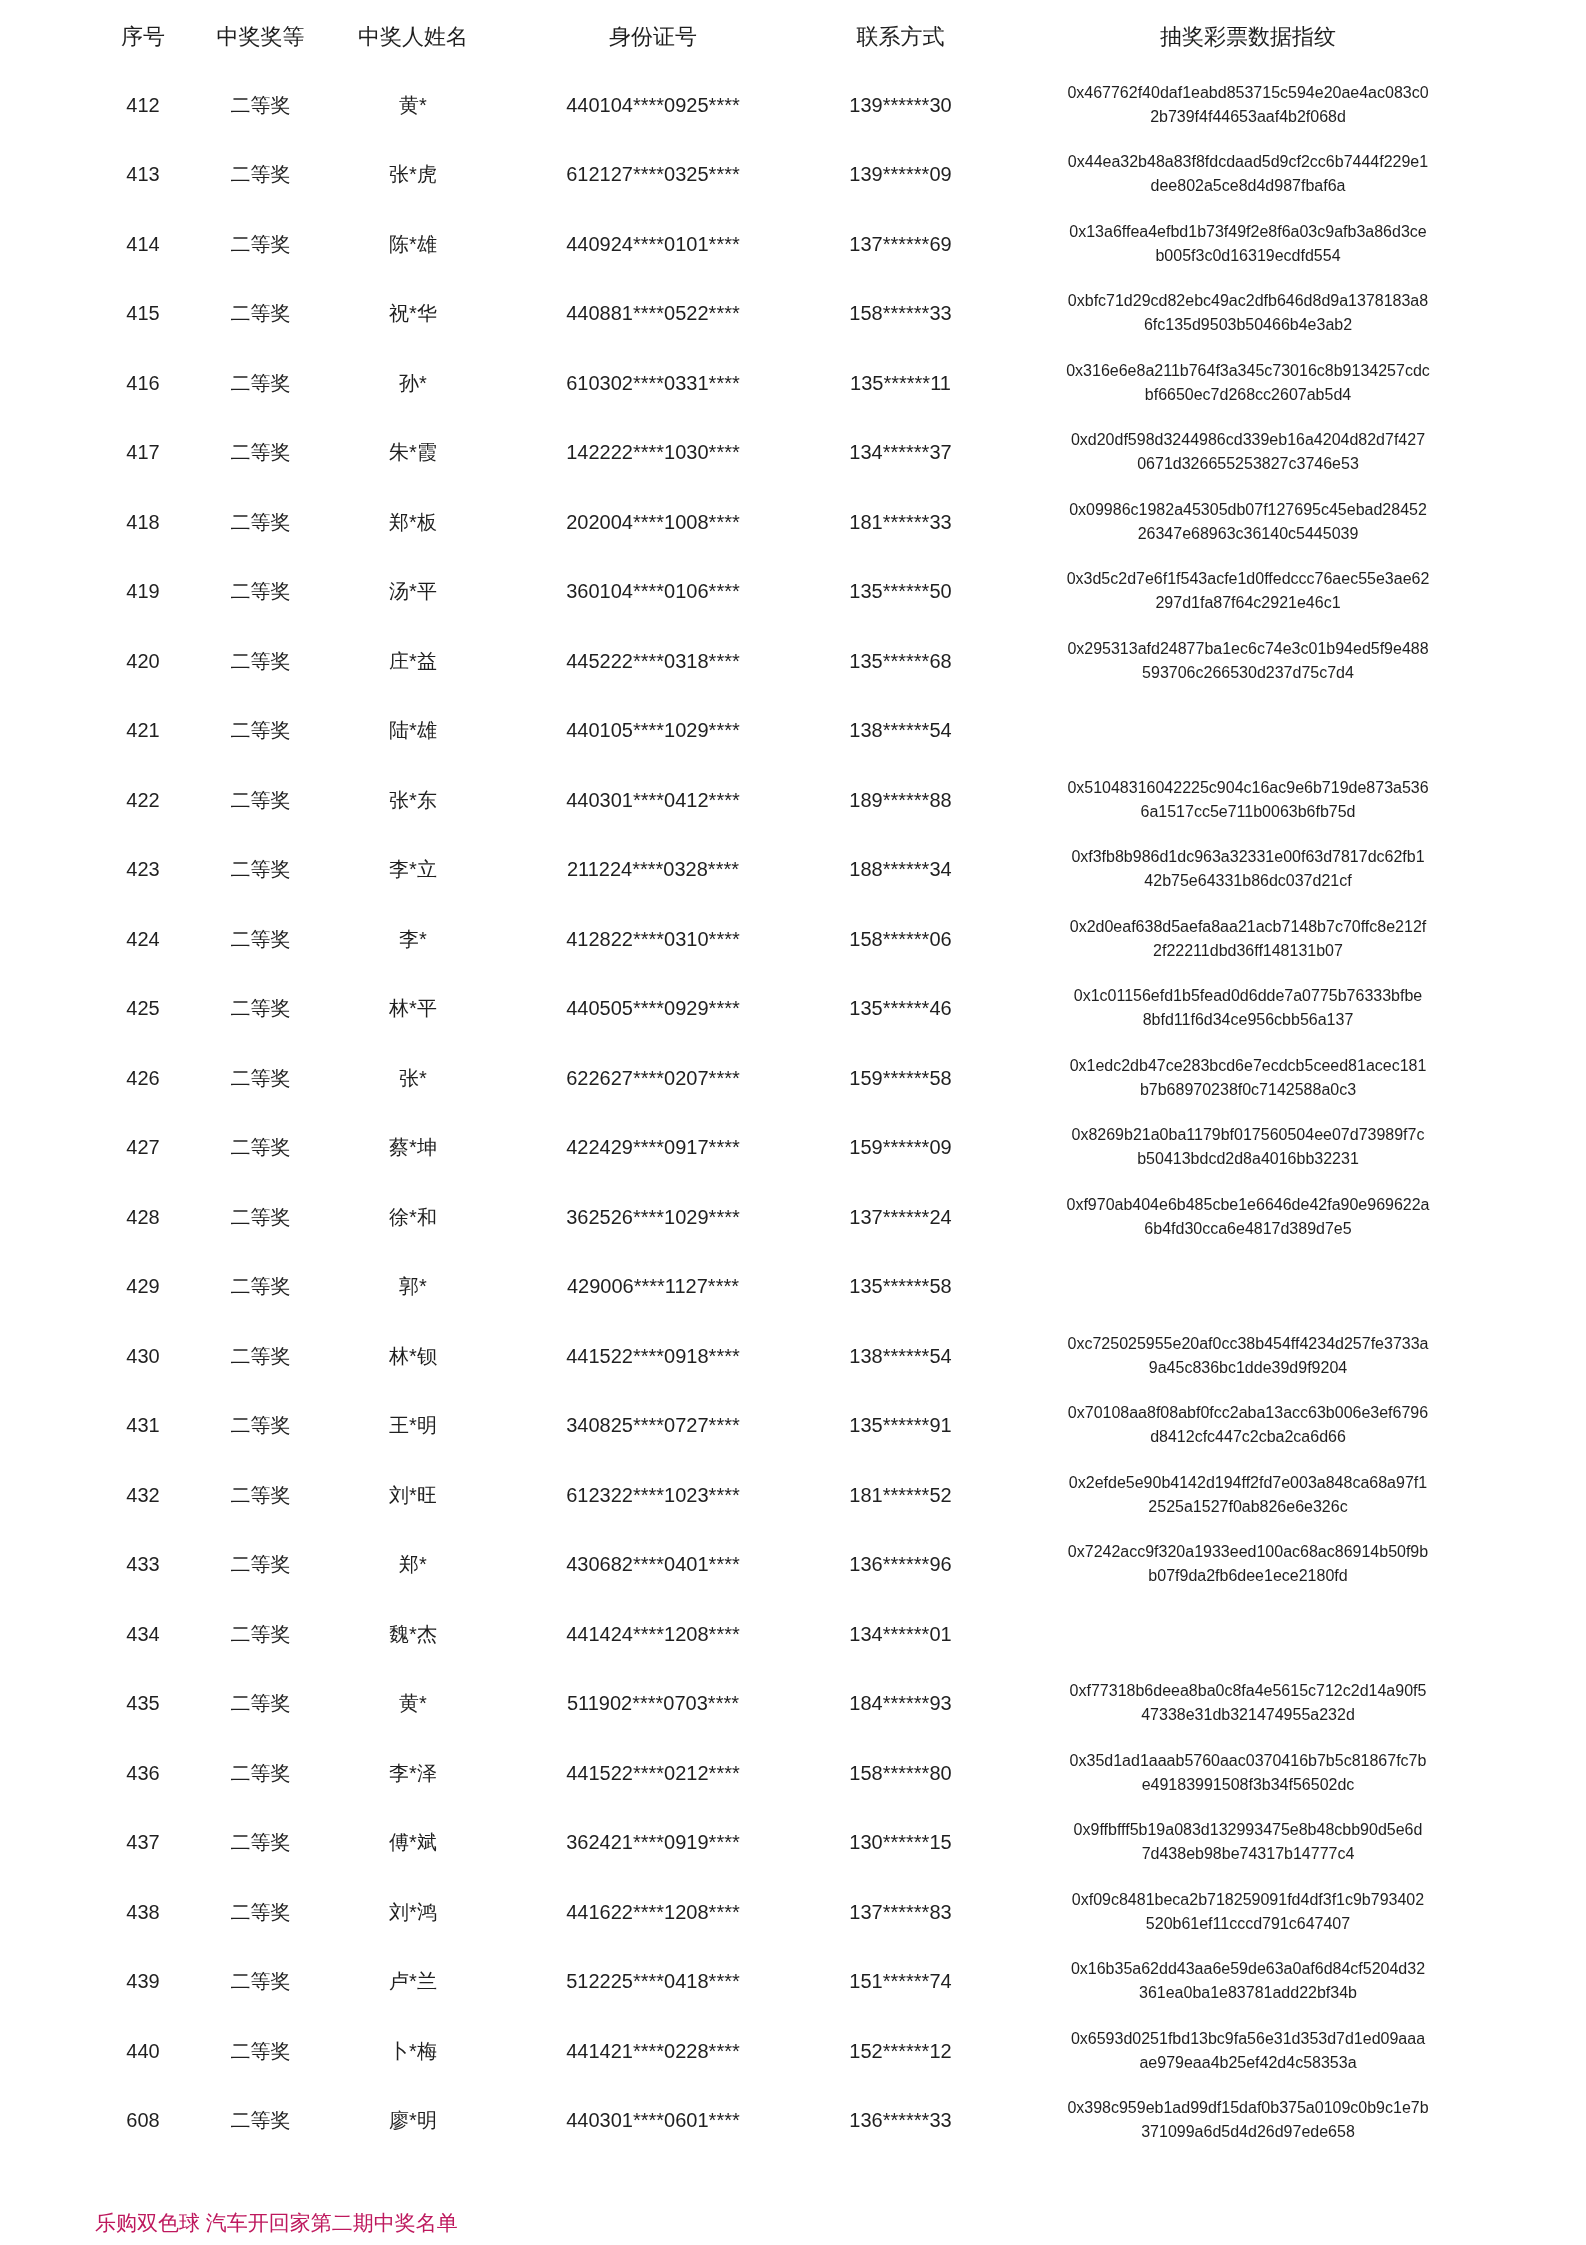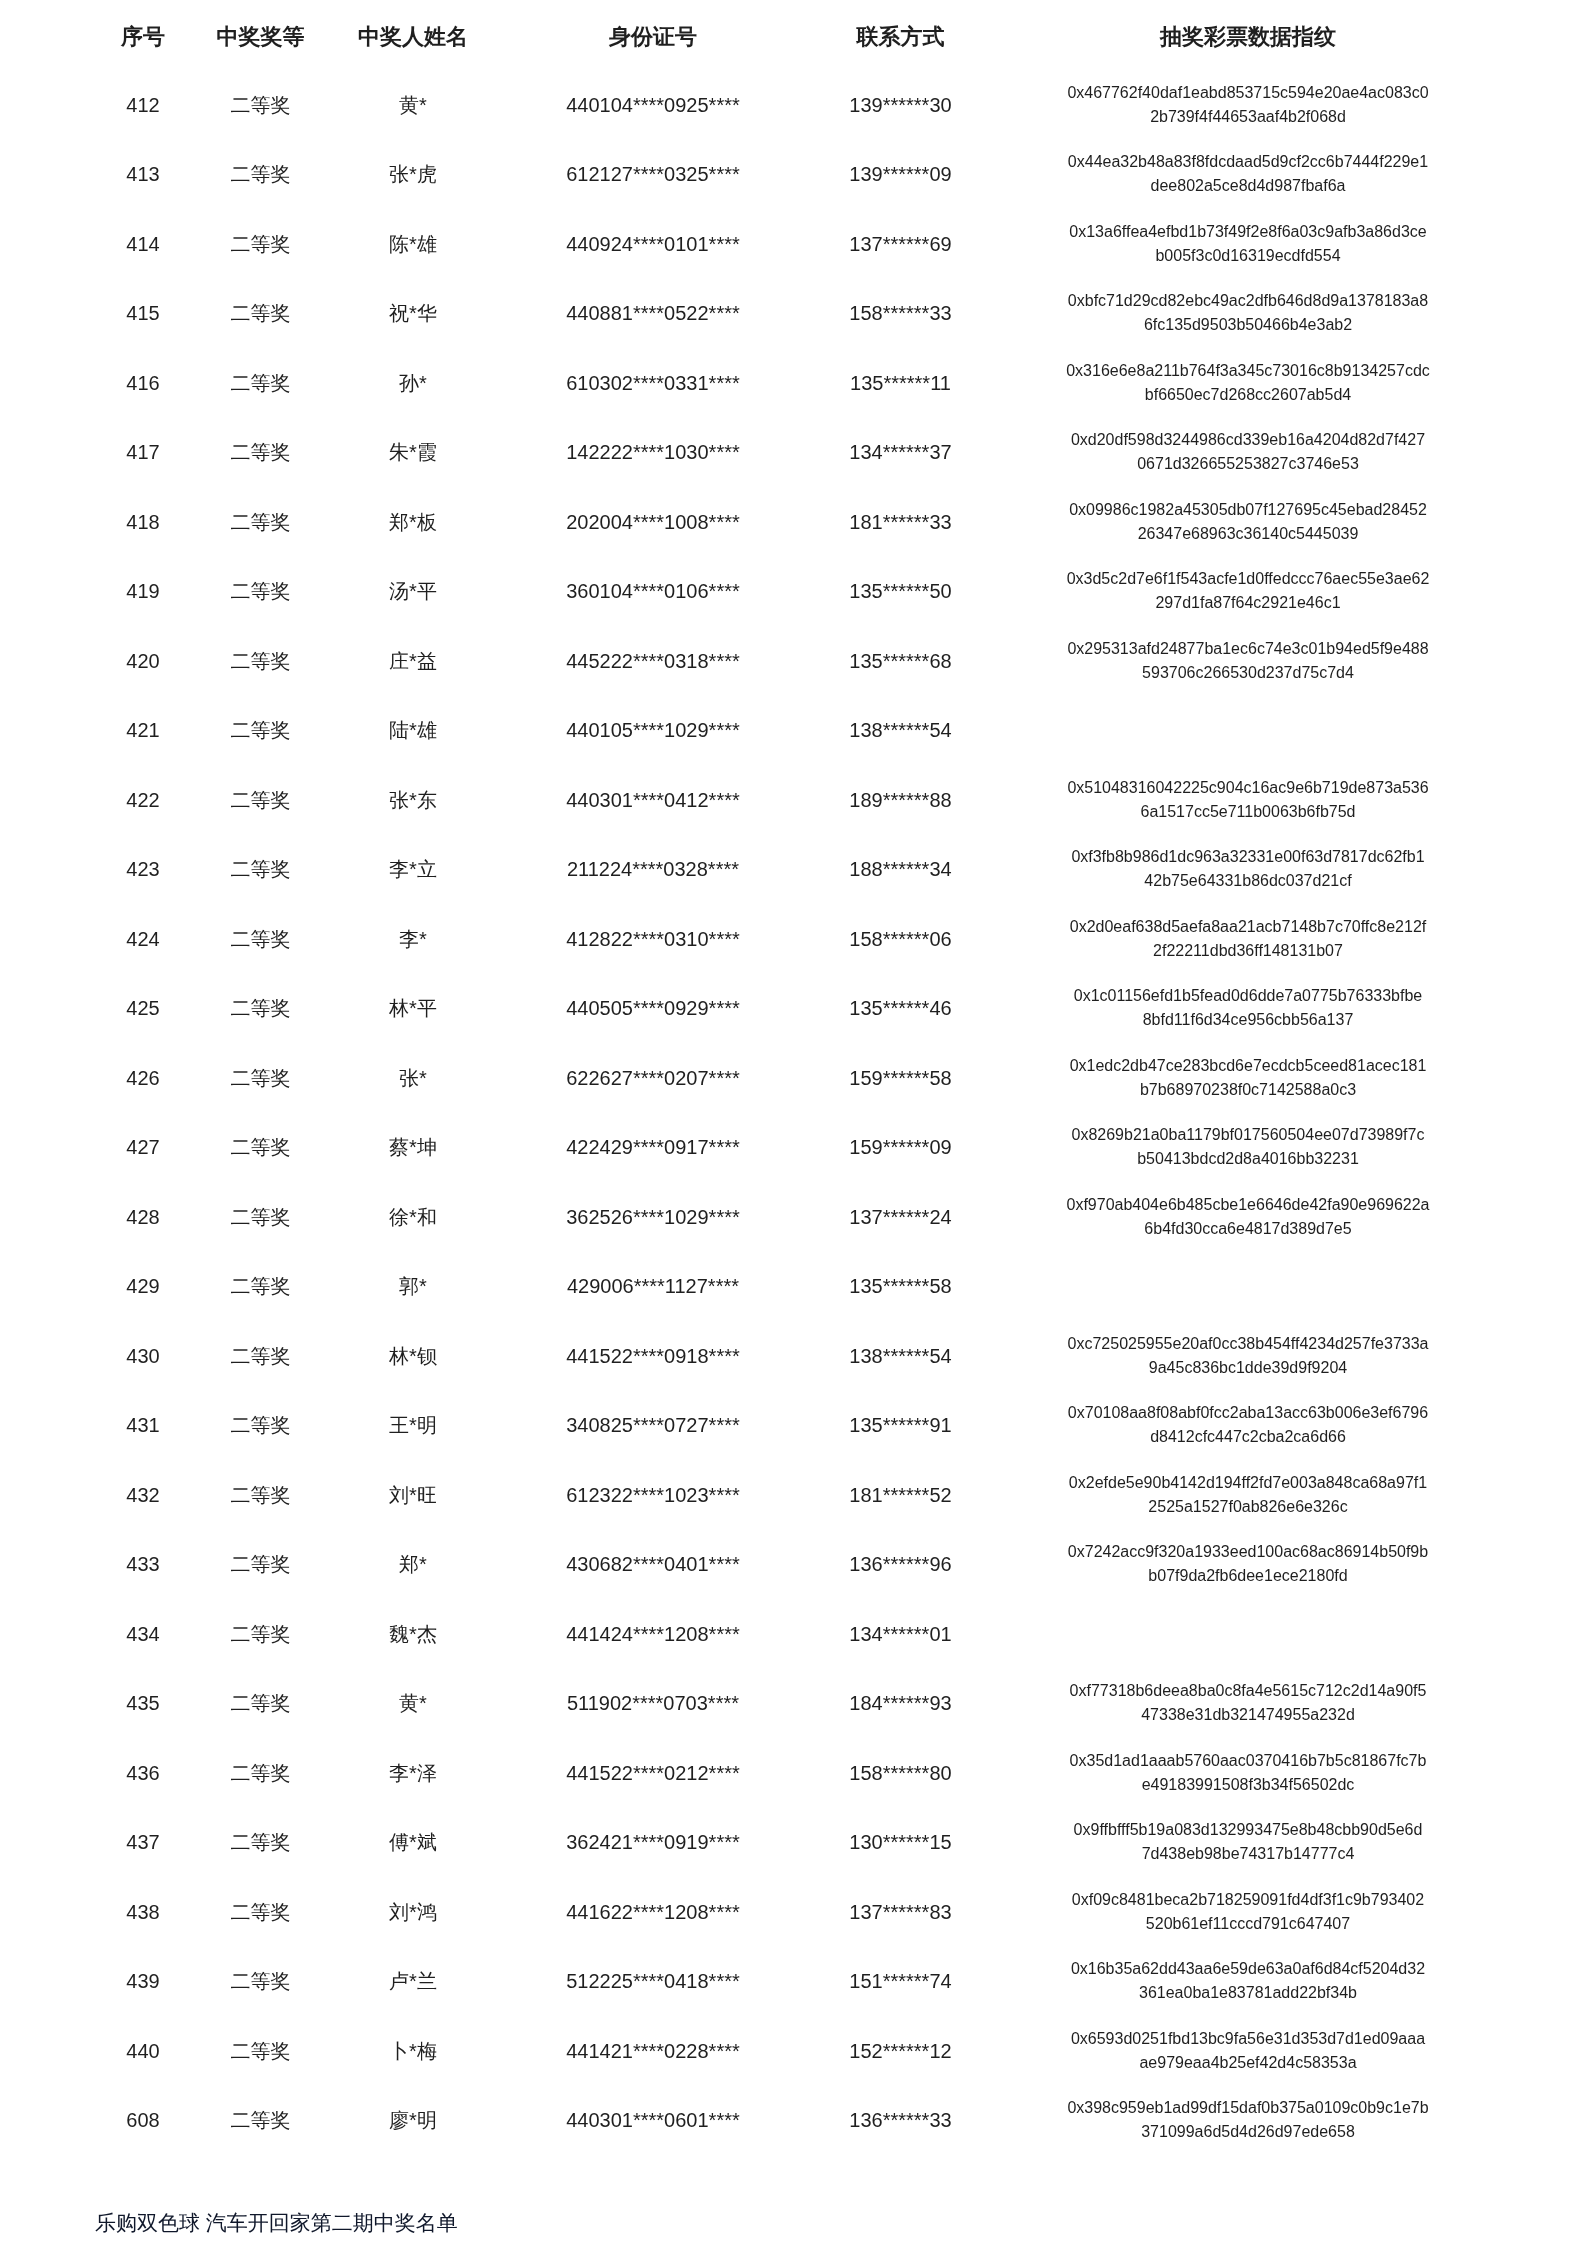"序号" .header-row { font-weight: bold -> normal }
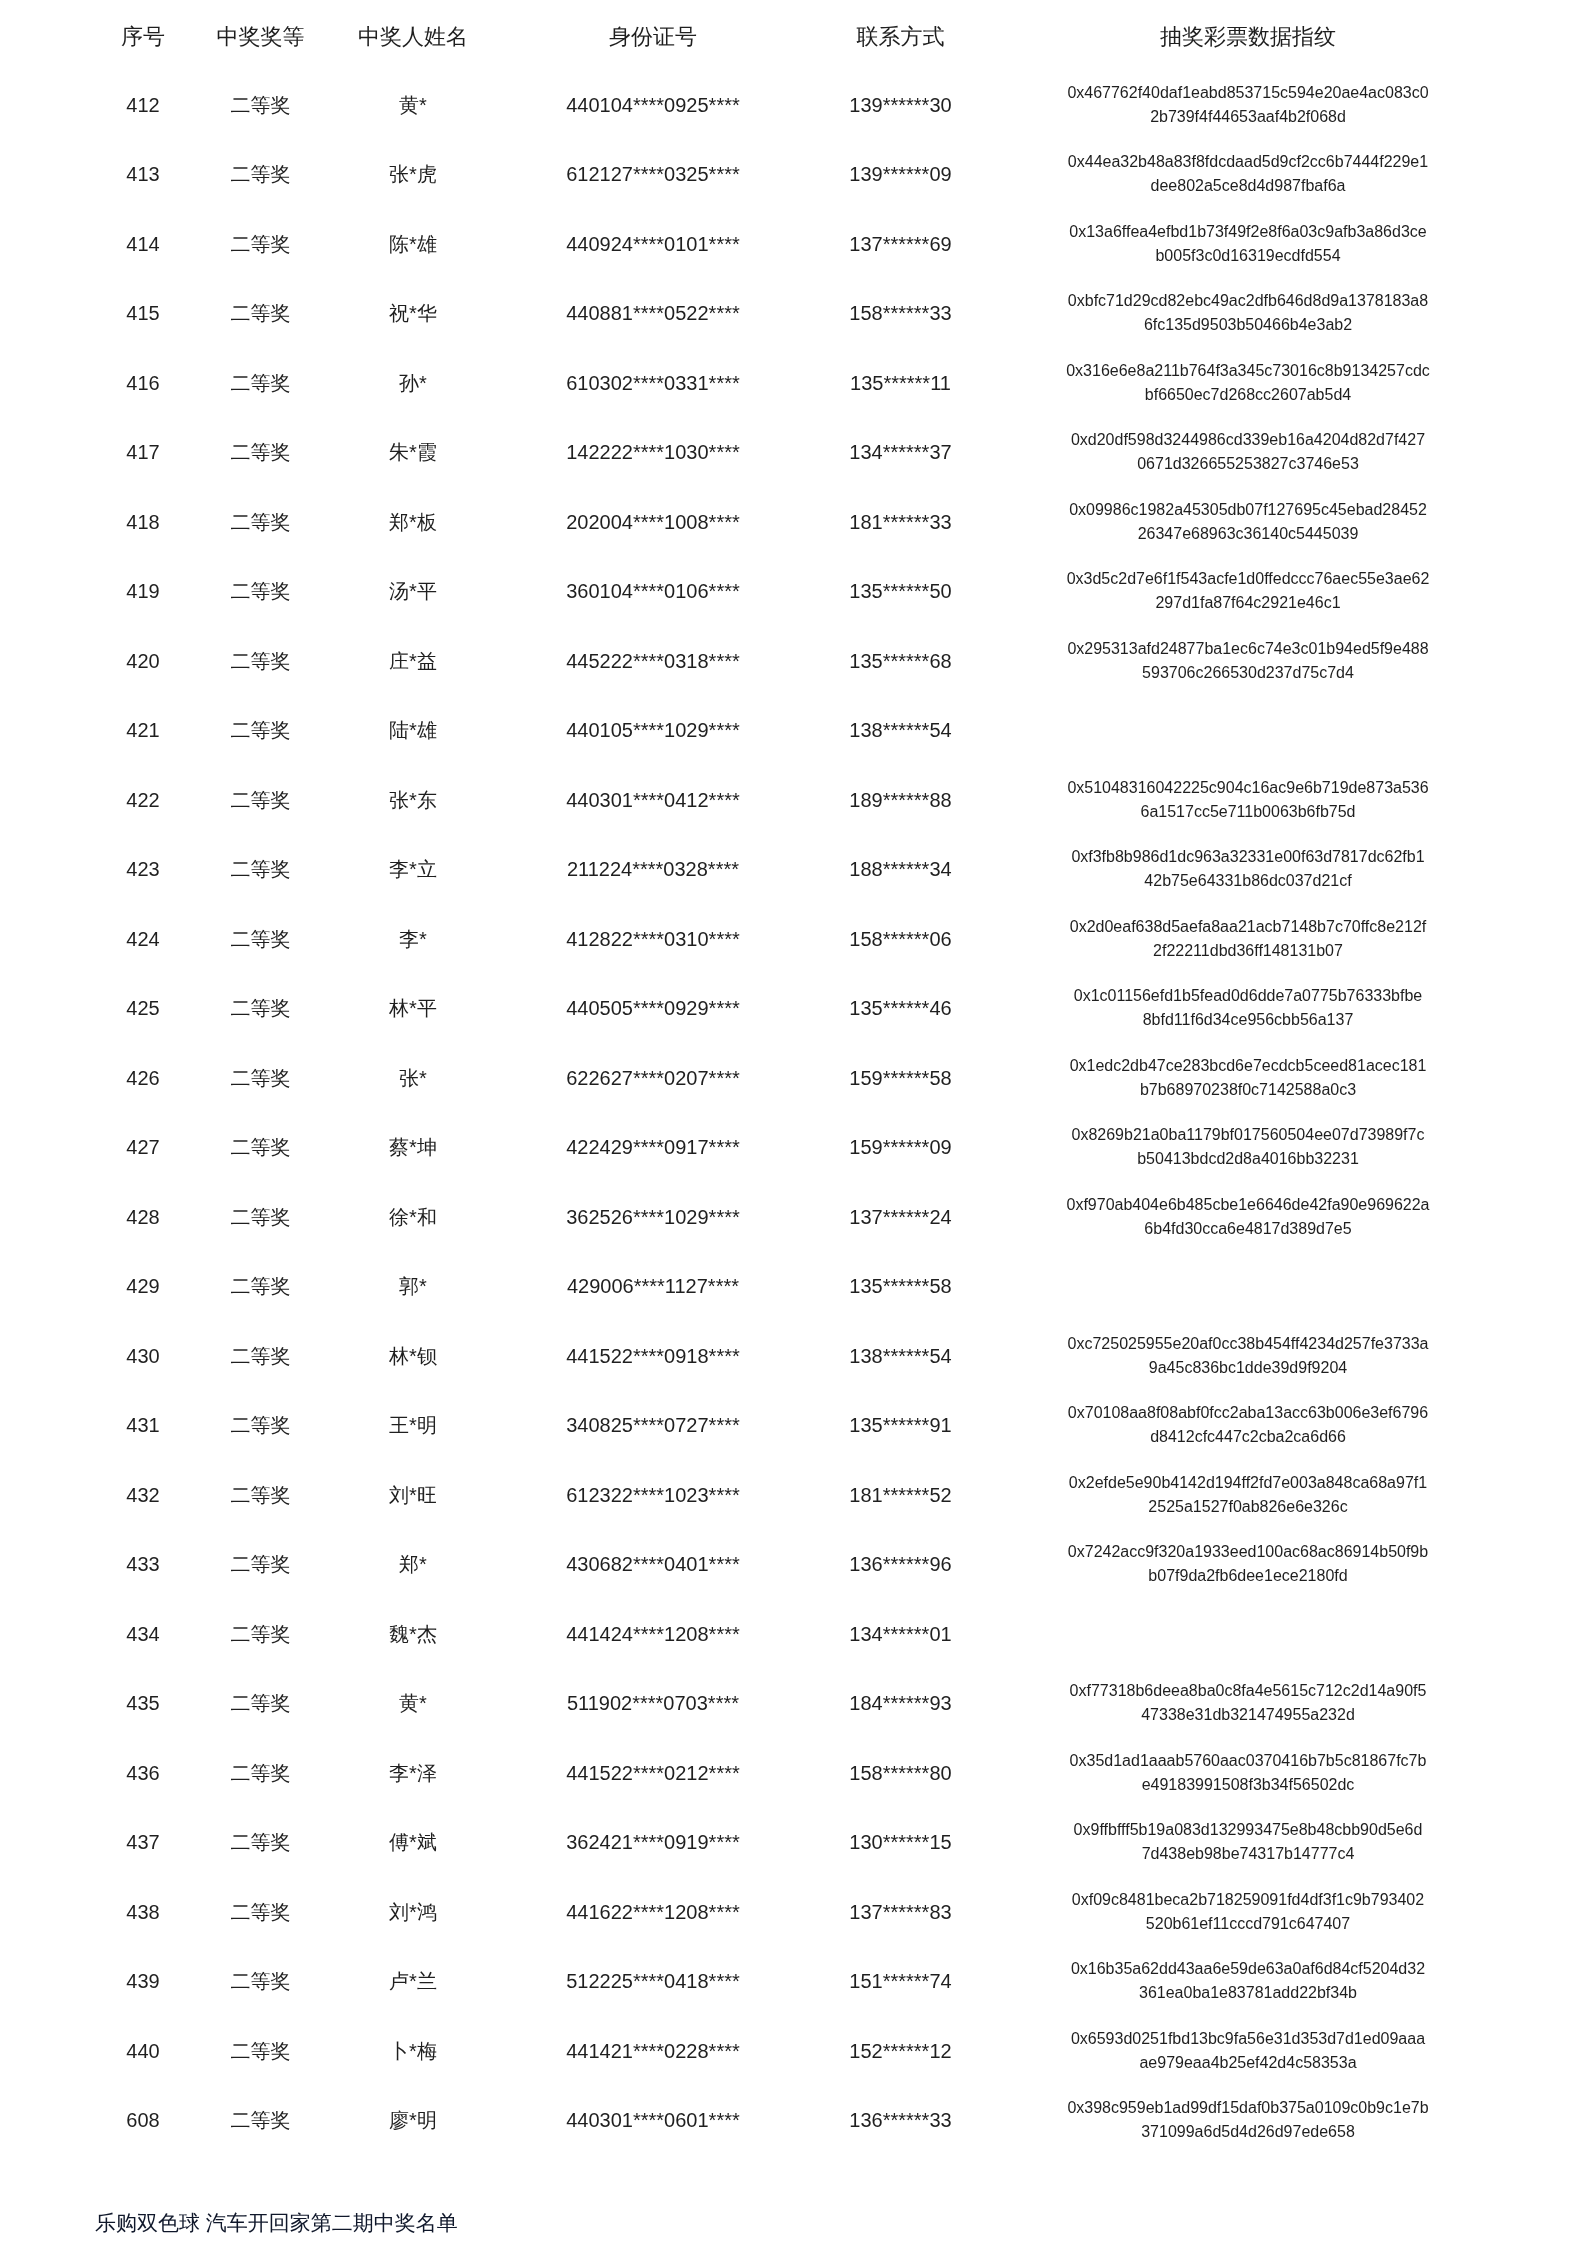"乐购双色球 汽车开回家第二期中奖名单" .footer-note { color: #0f172a -> #be185d }
